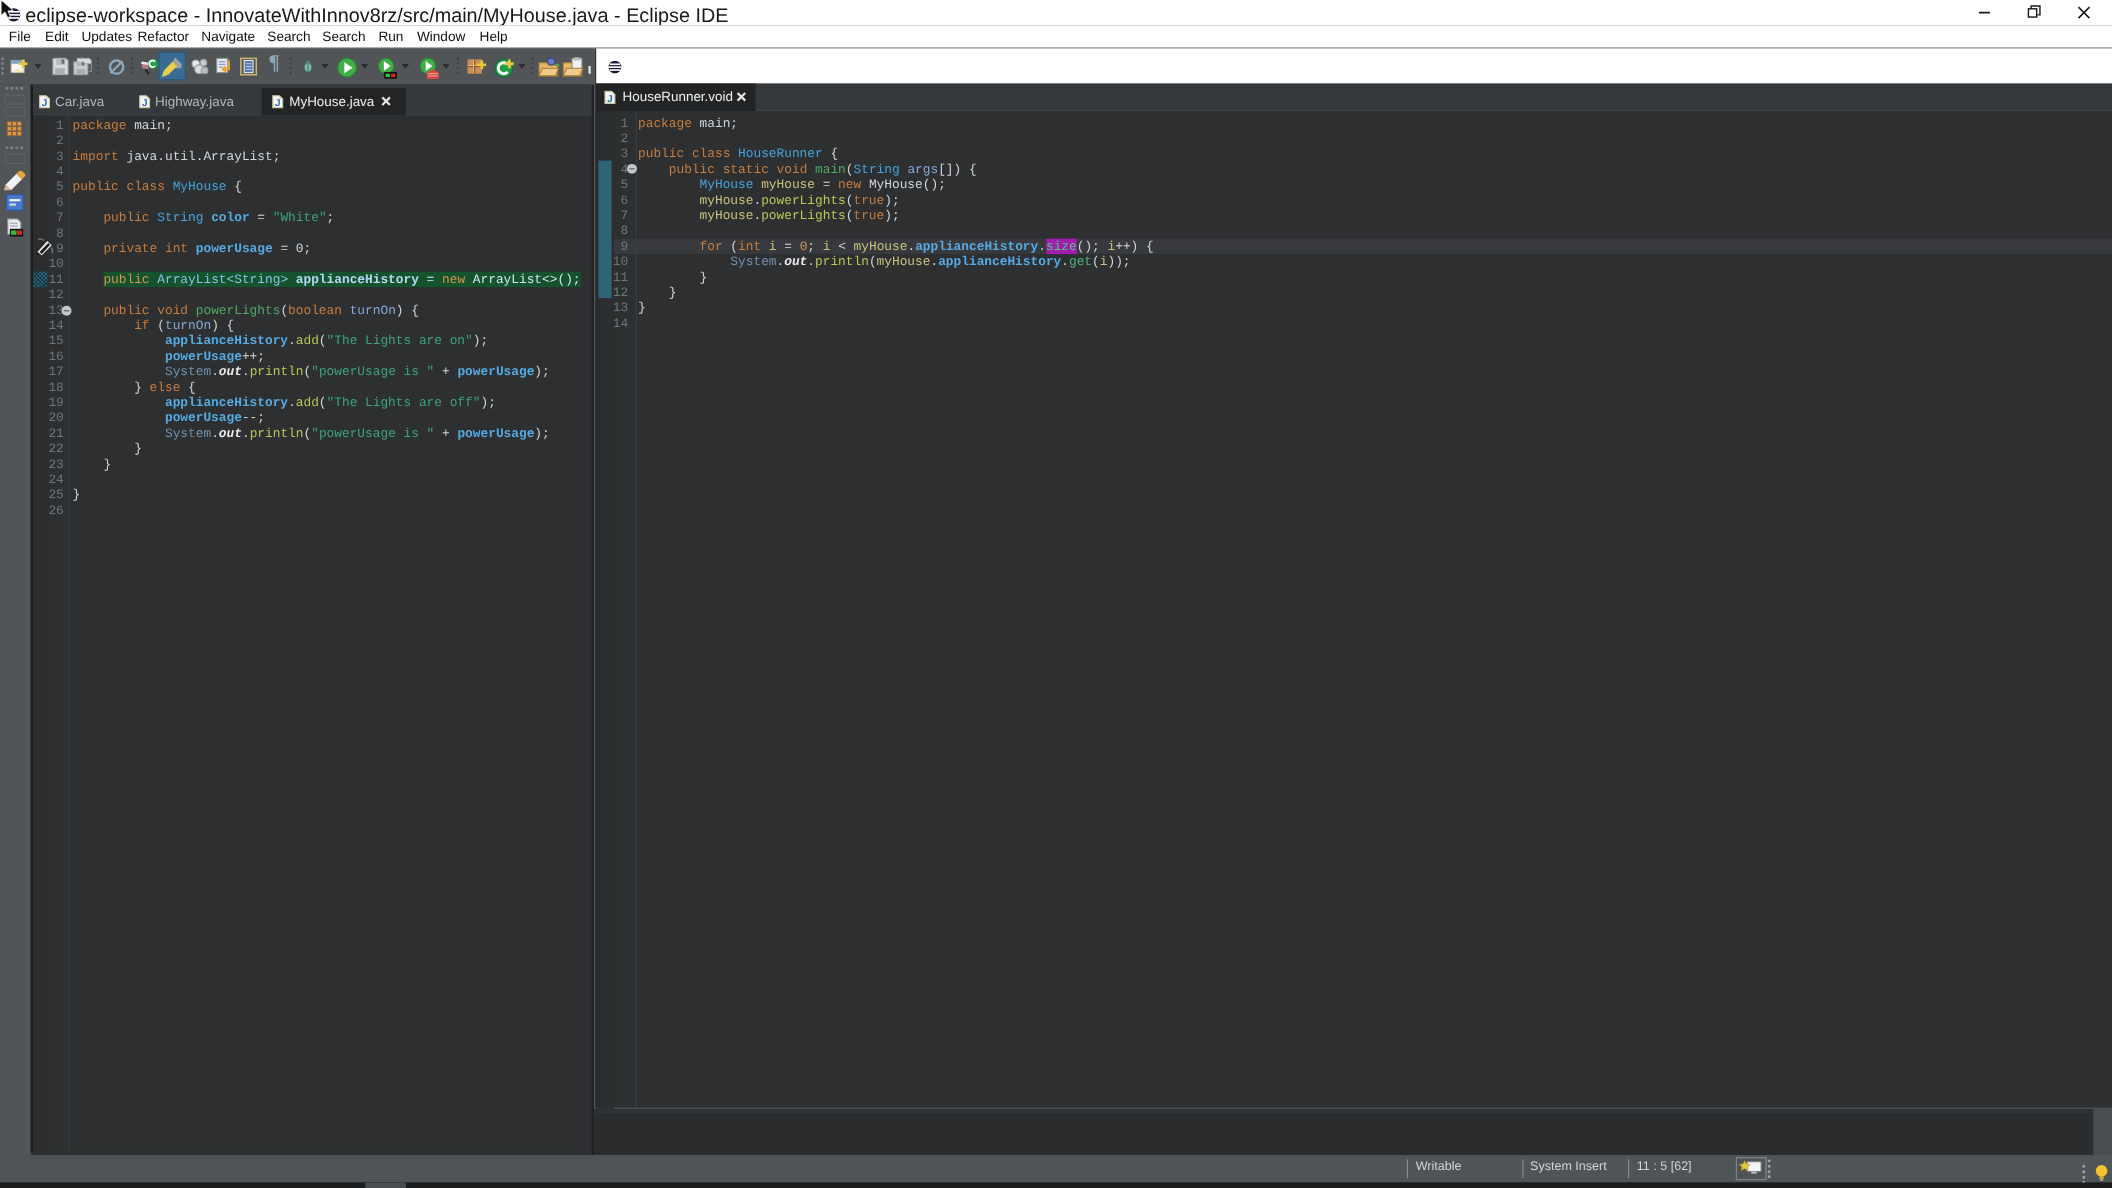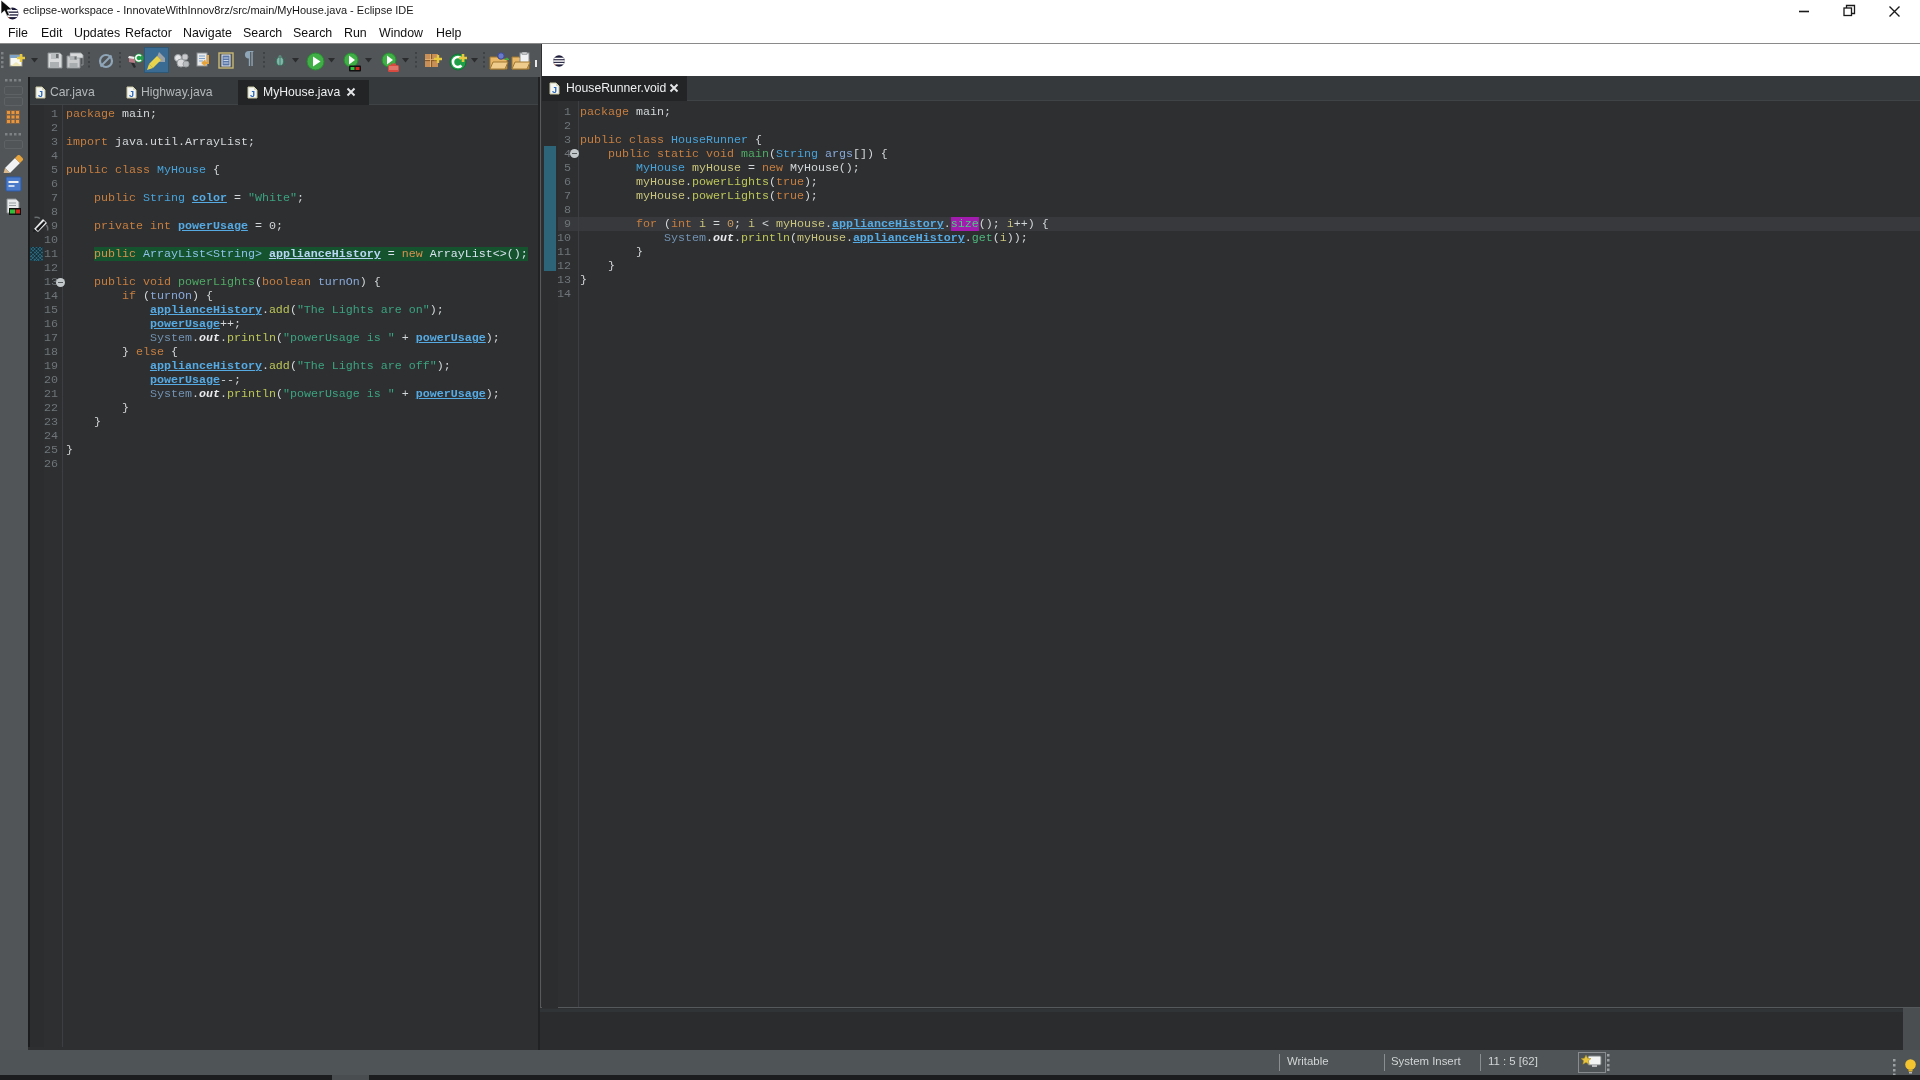"eclipse-workspace -" #titletext { font-size: 11px -> 18px }
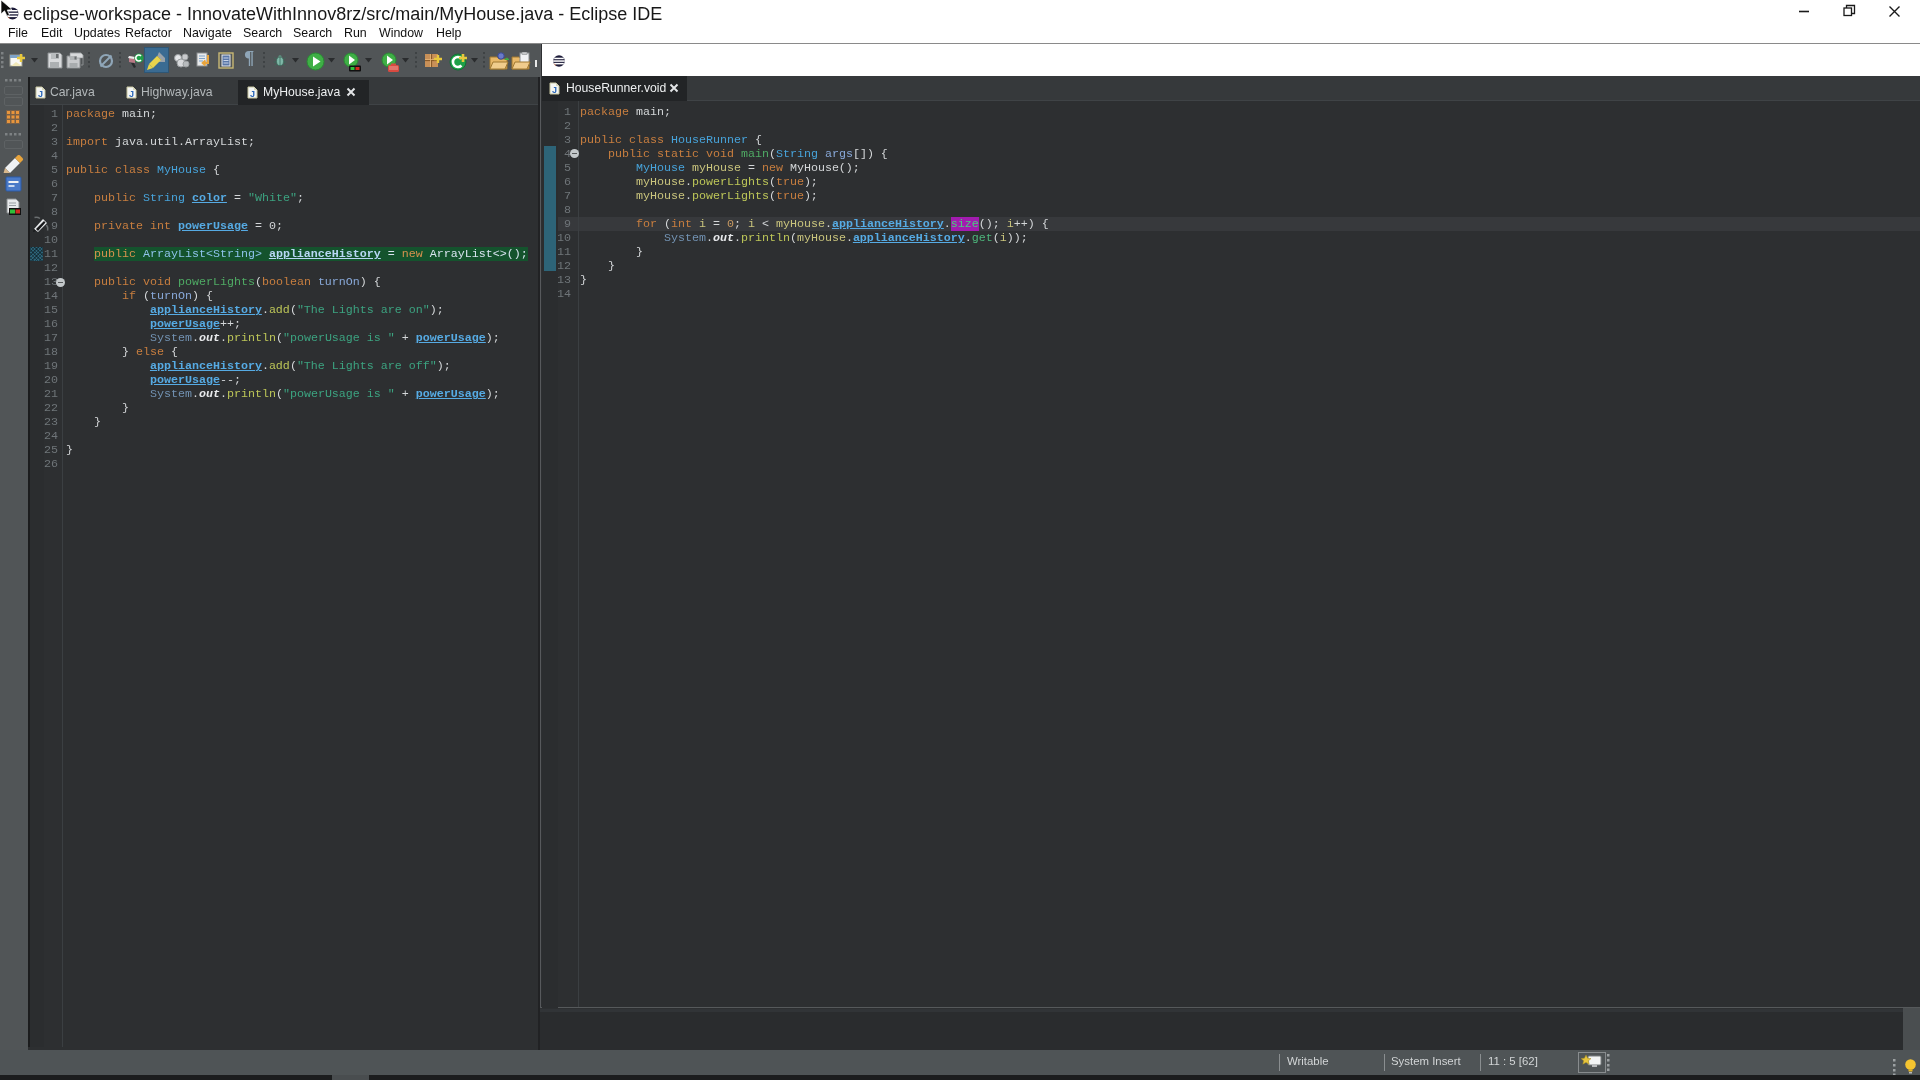"color" .f { text-decoration: underline -> none }
